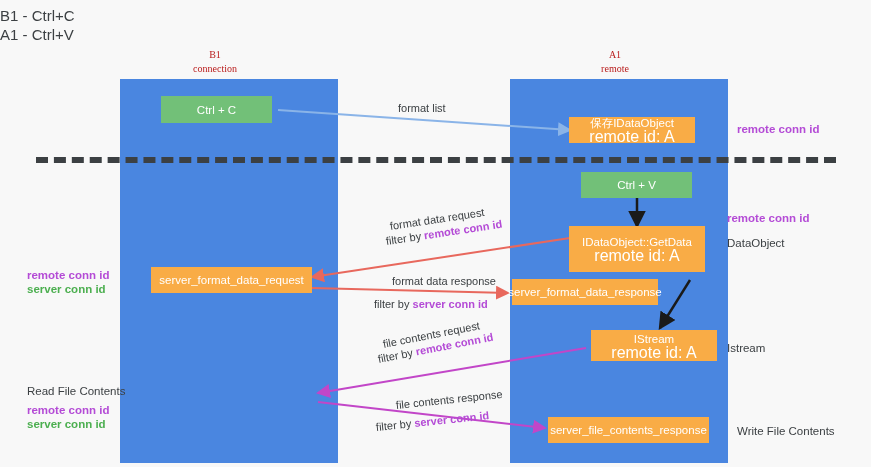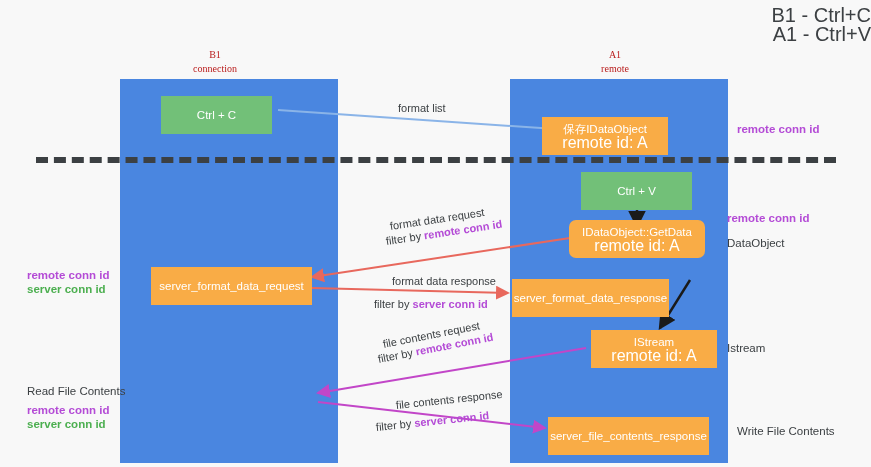"B1 - Ctrl+C" .title { font-size: 20px -> 15px; text-align: right -> left }
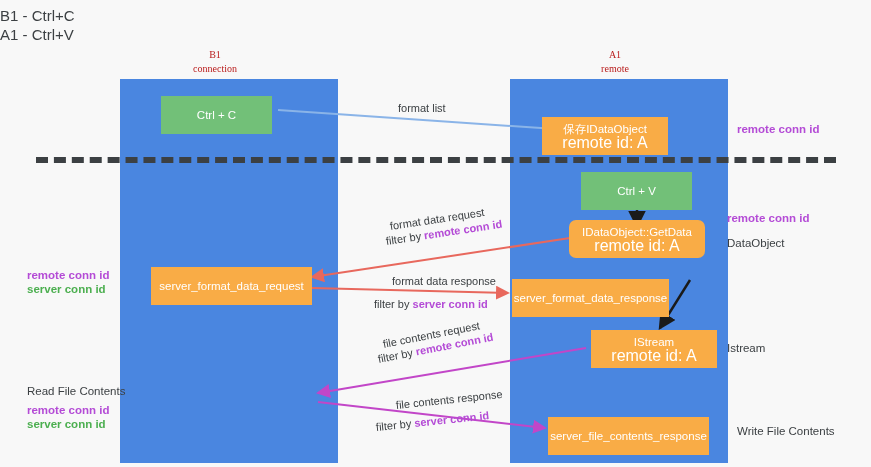"Ctrl + C" .node { padding: 19px 4px -> 13px 4px }
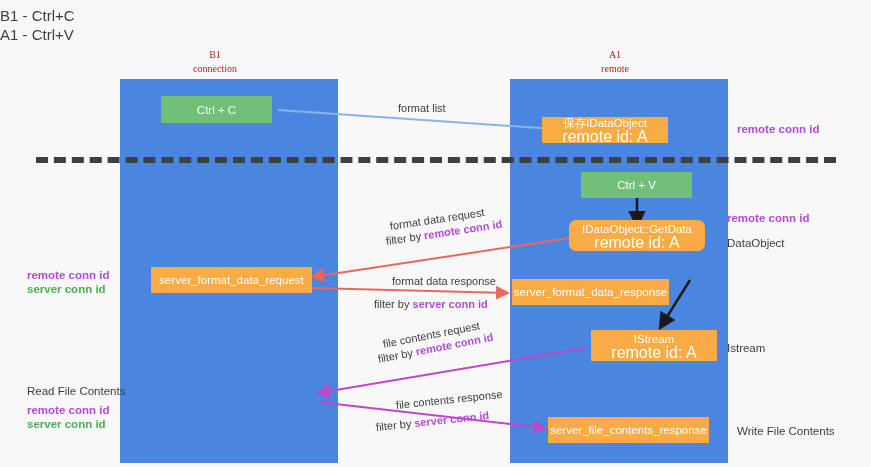"保存IDataObject" div.abs { left: 542px -> 569px }
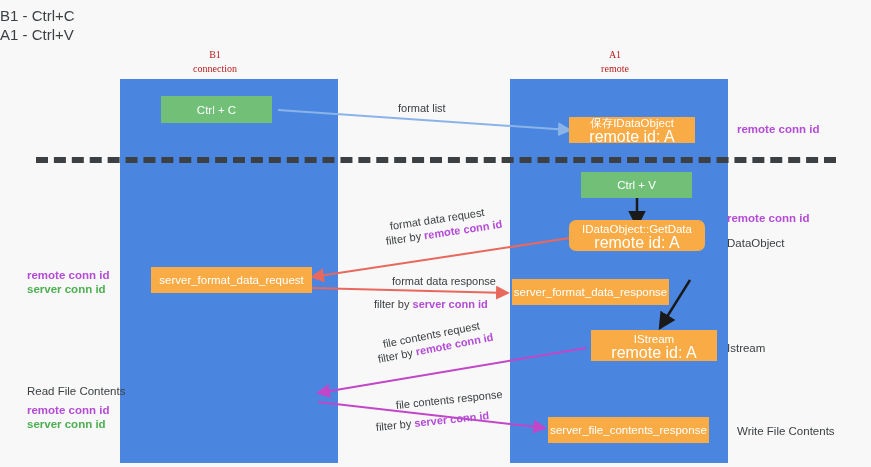"IDataObject::GetData" div.abs { border-radius: 7px -> none; height: 31px -> 46px; top: 220px -> 226px }
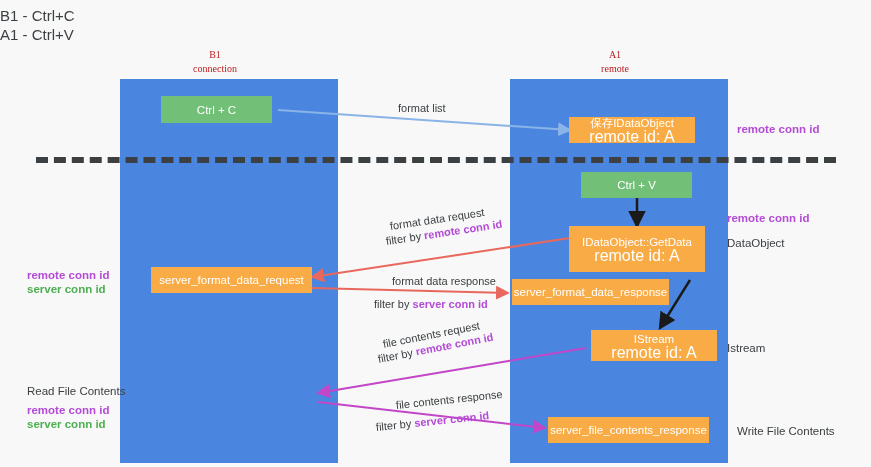"server_format_data_response" div.abs { width: 157px -> 146px }
